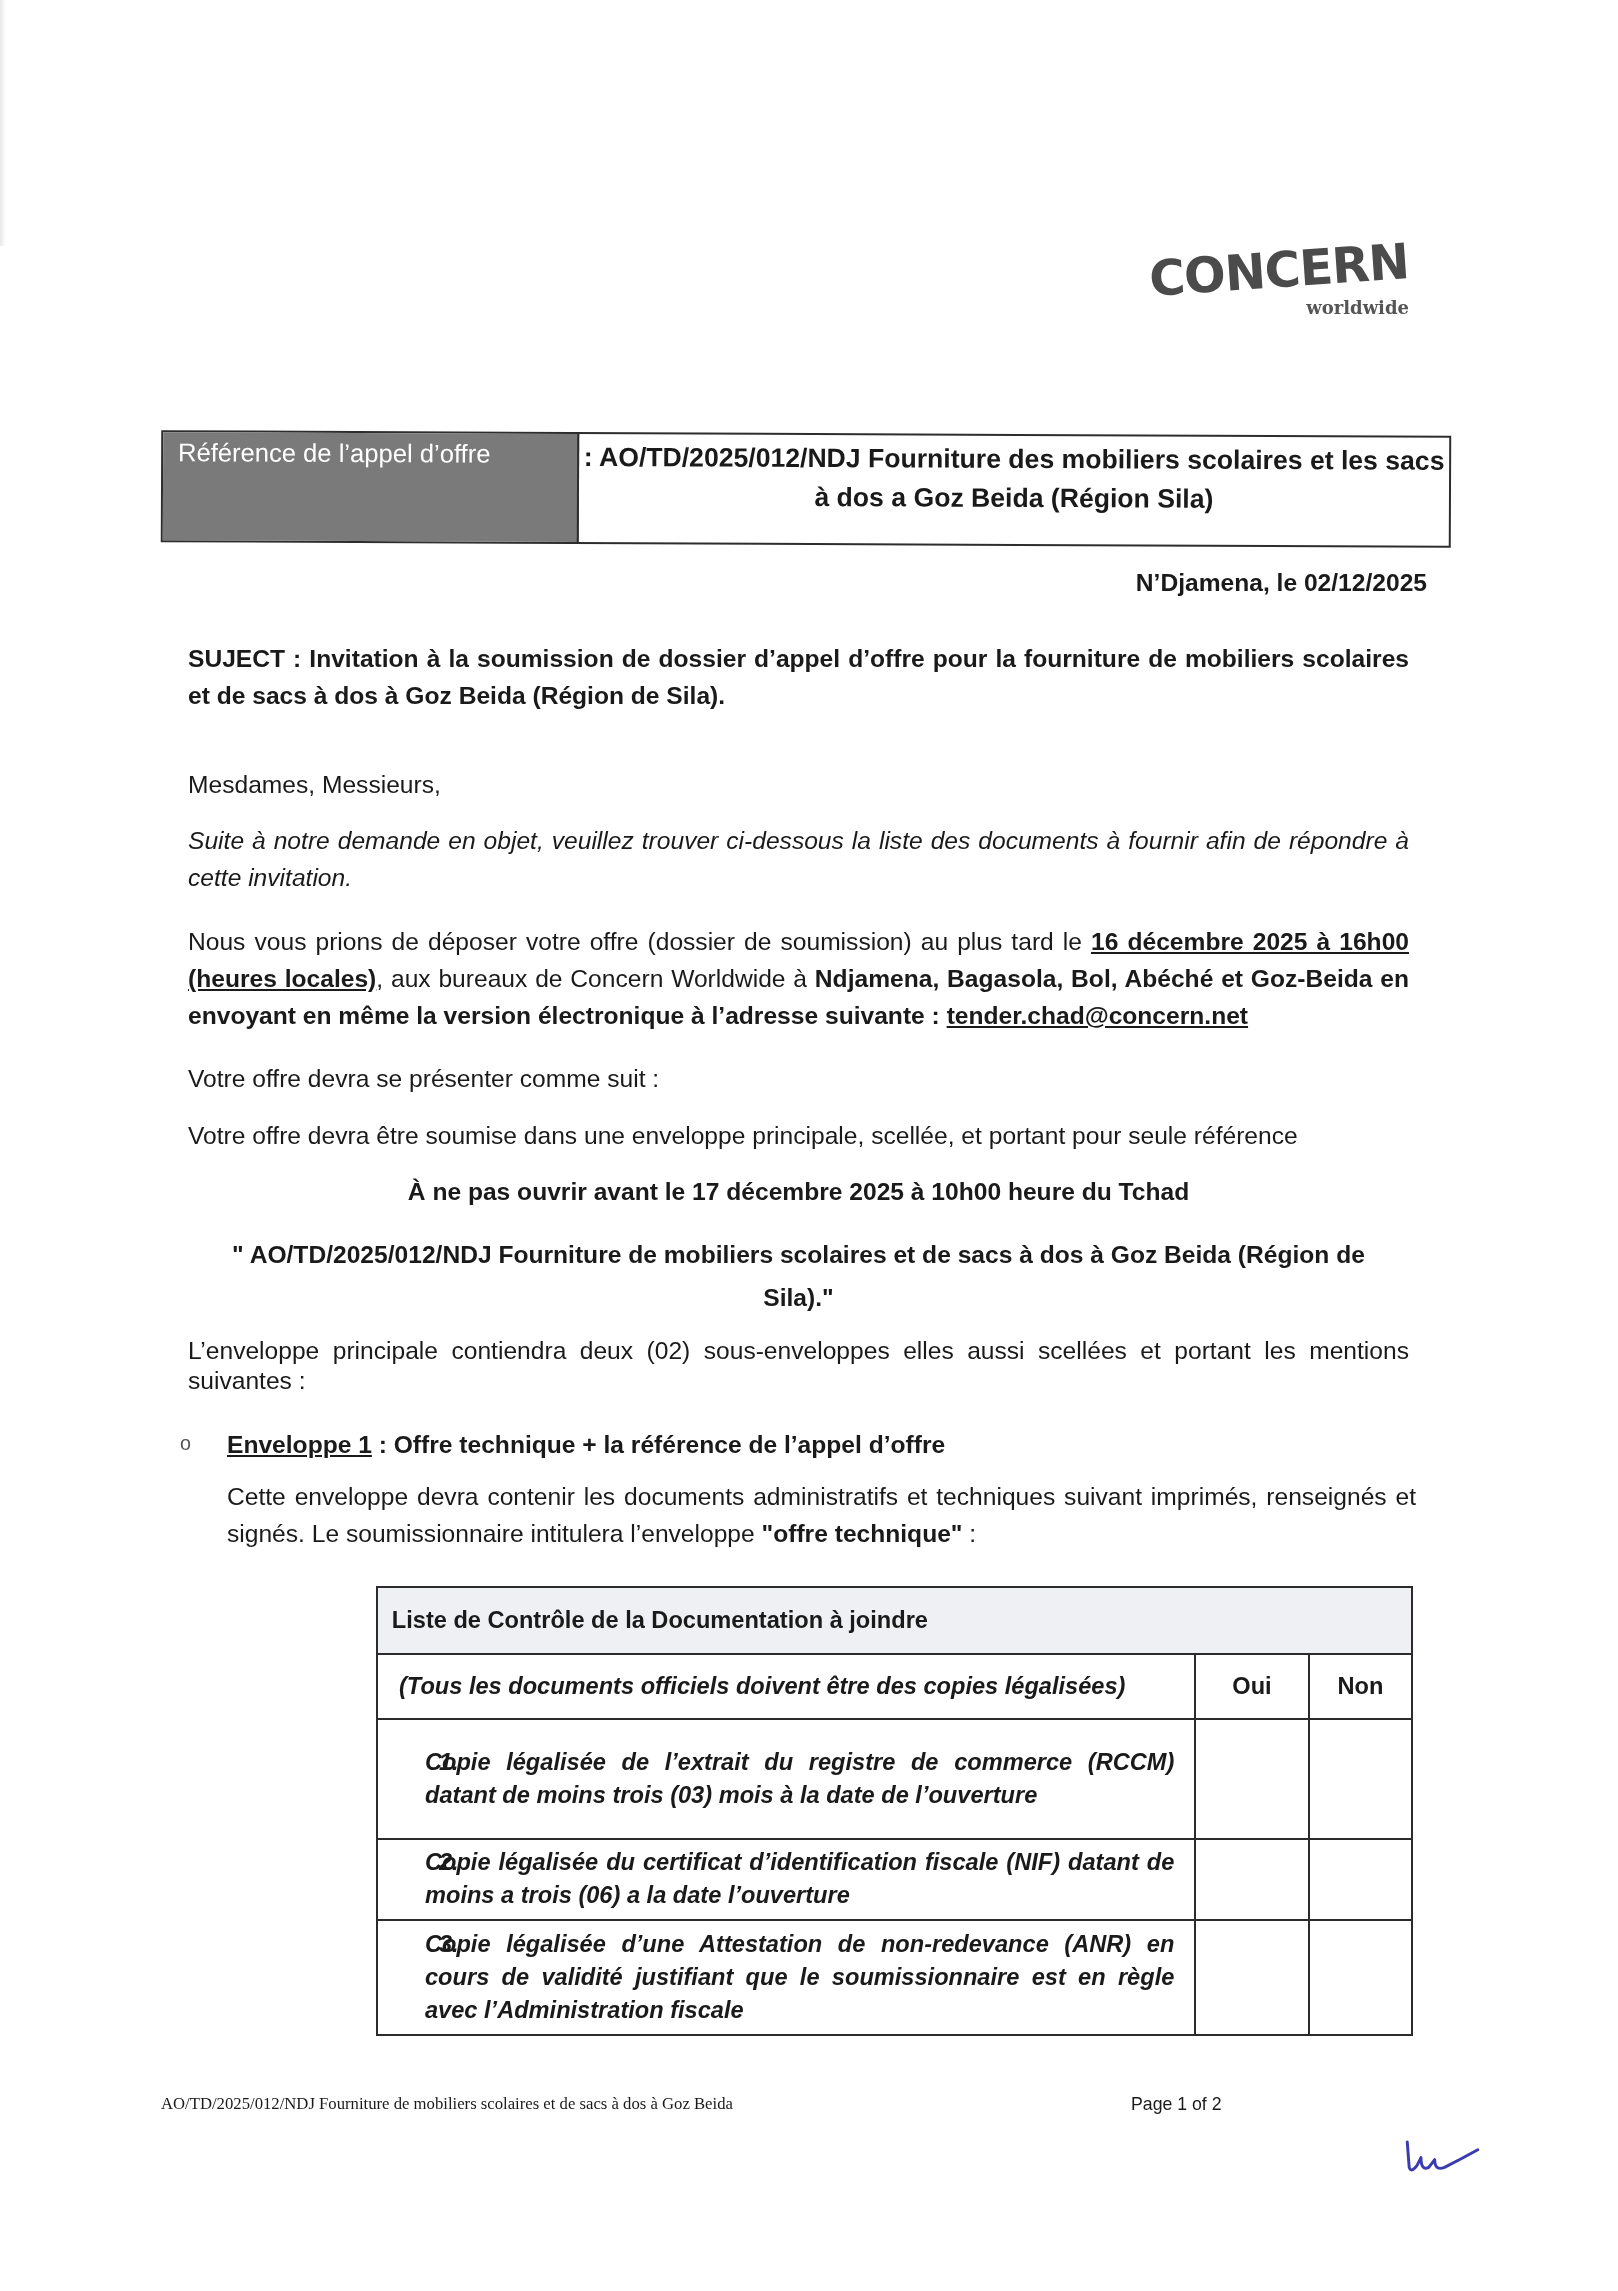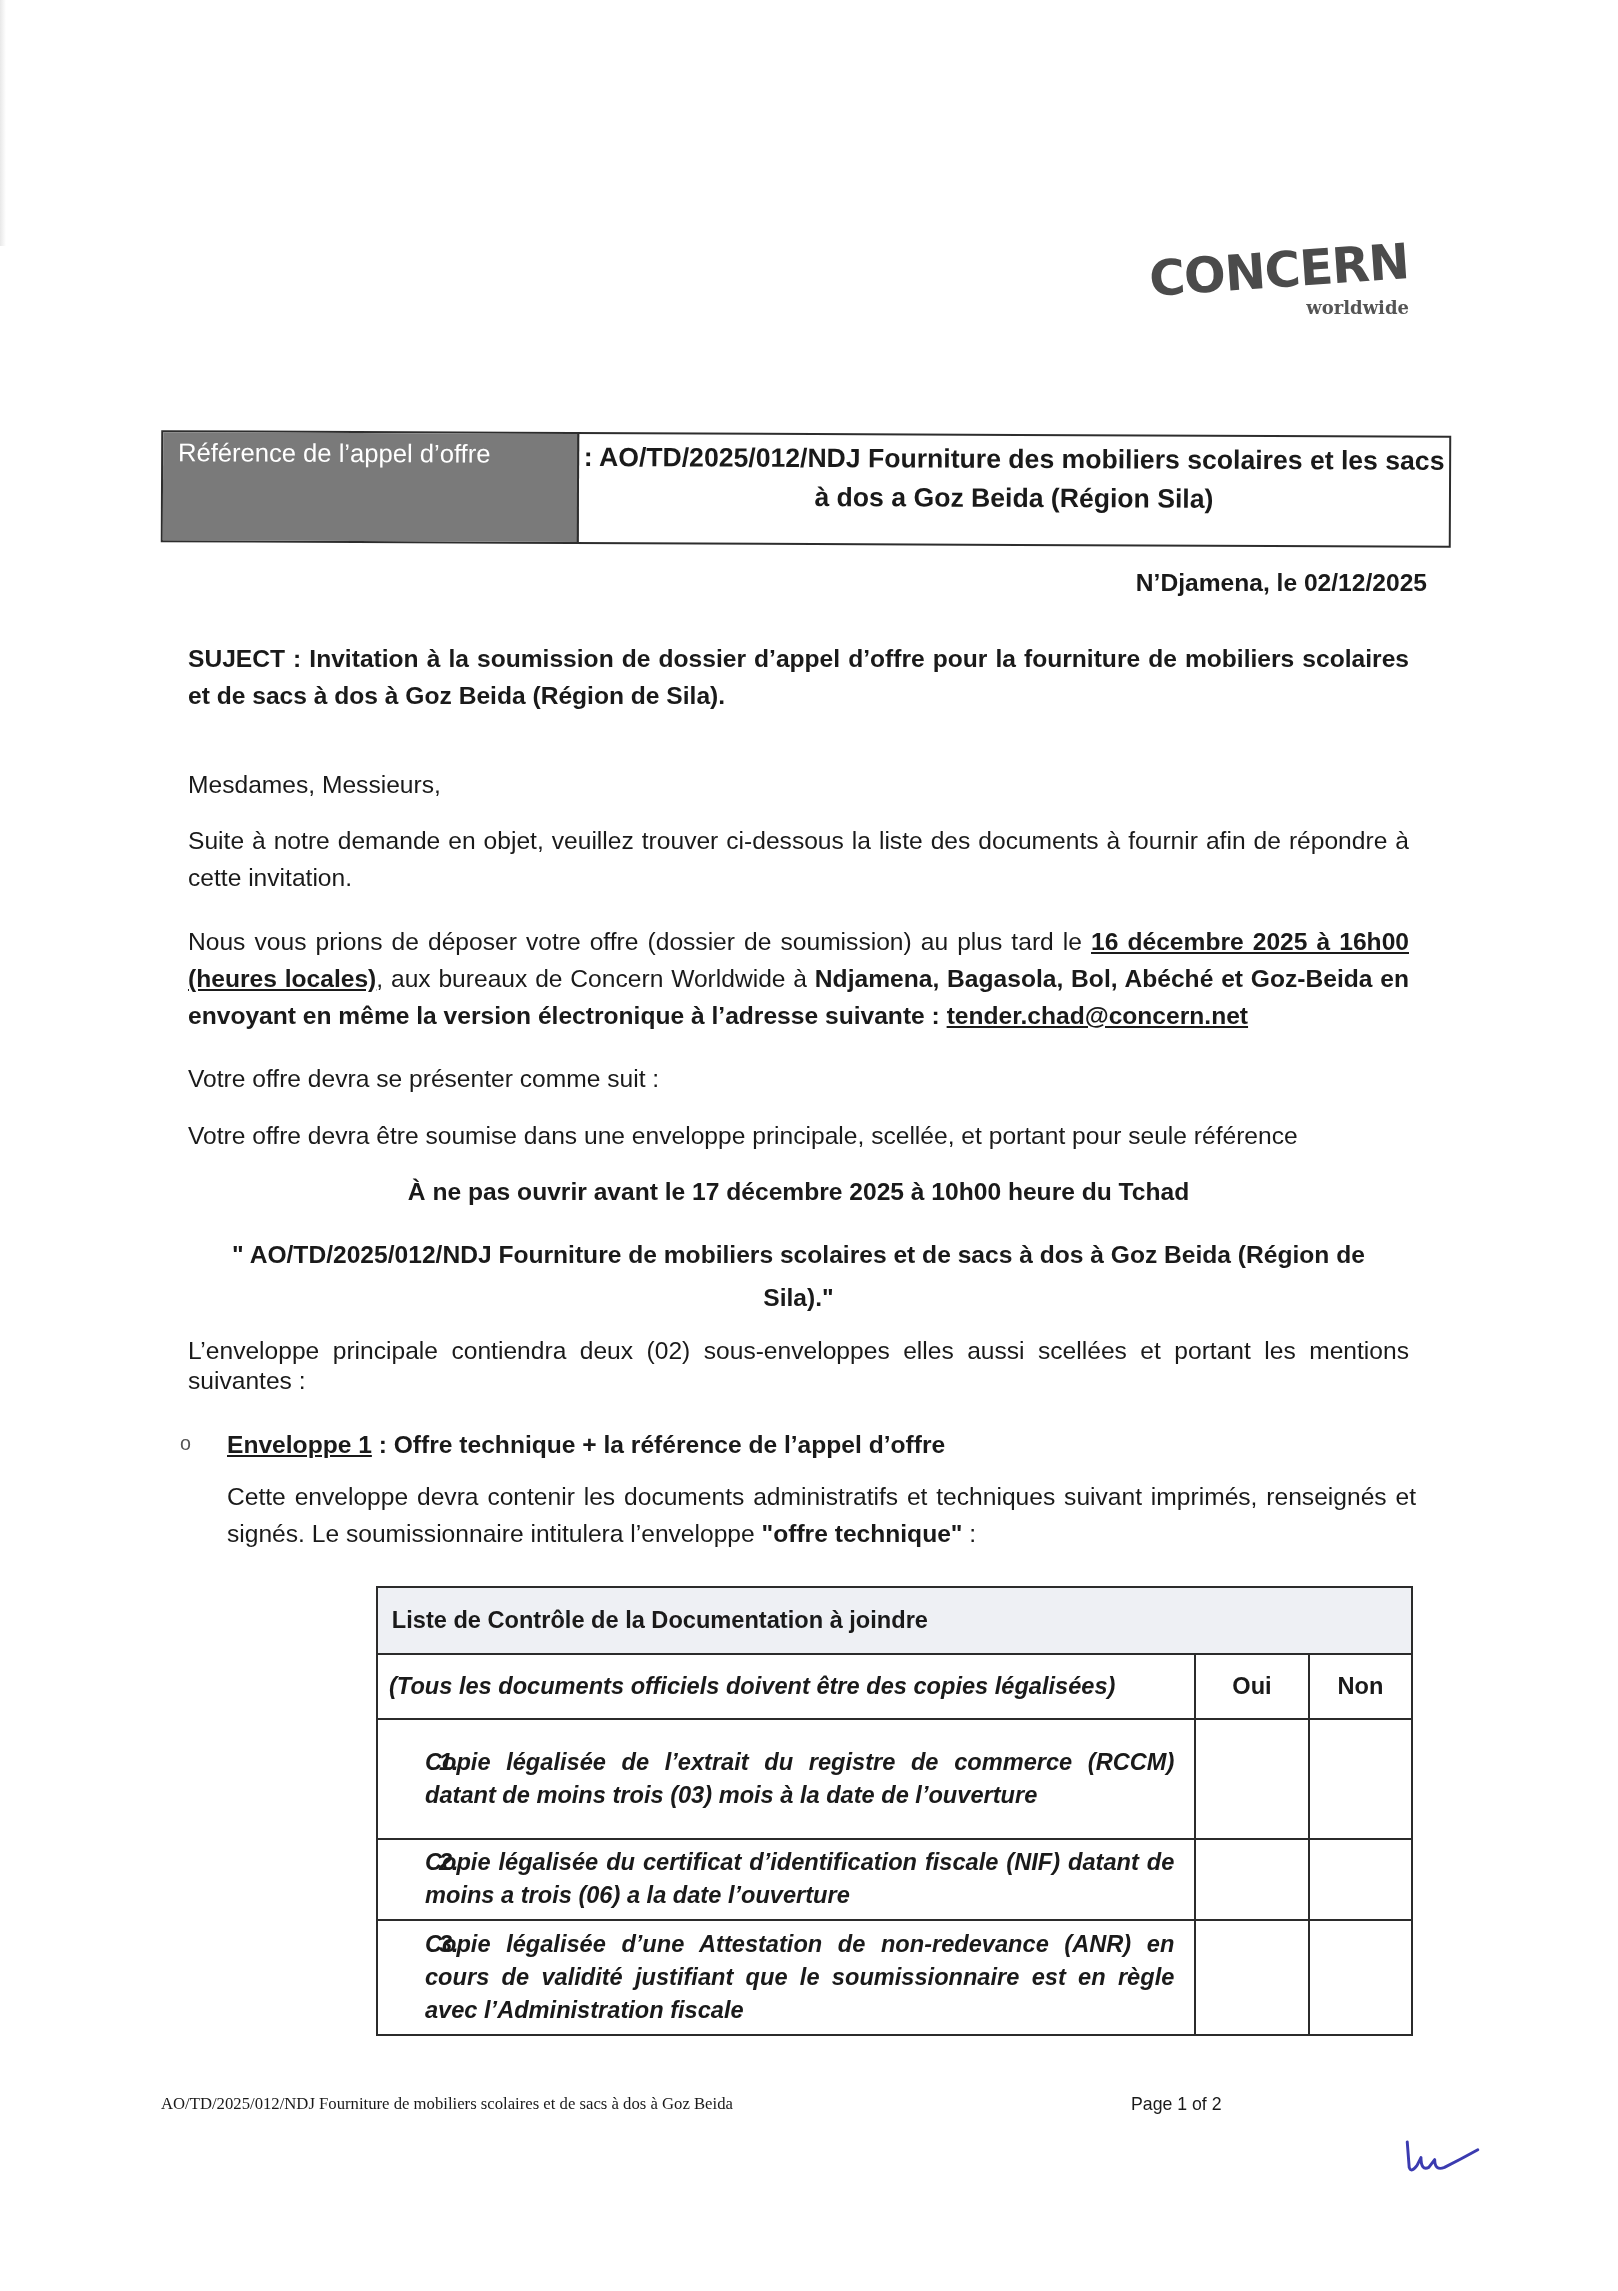"Suite à notre demande en" div.abs { font-style: none -> italic }
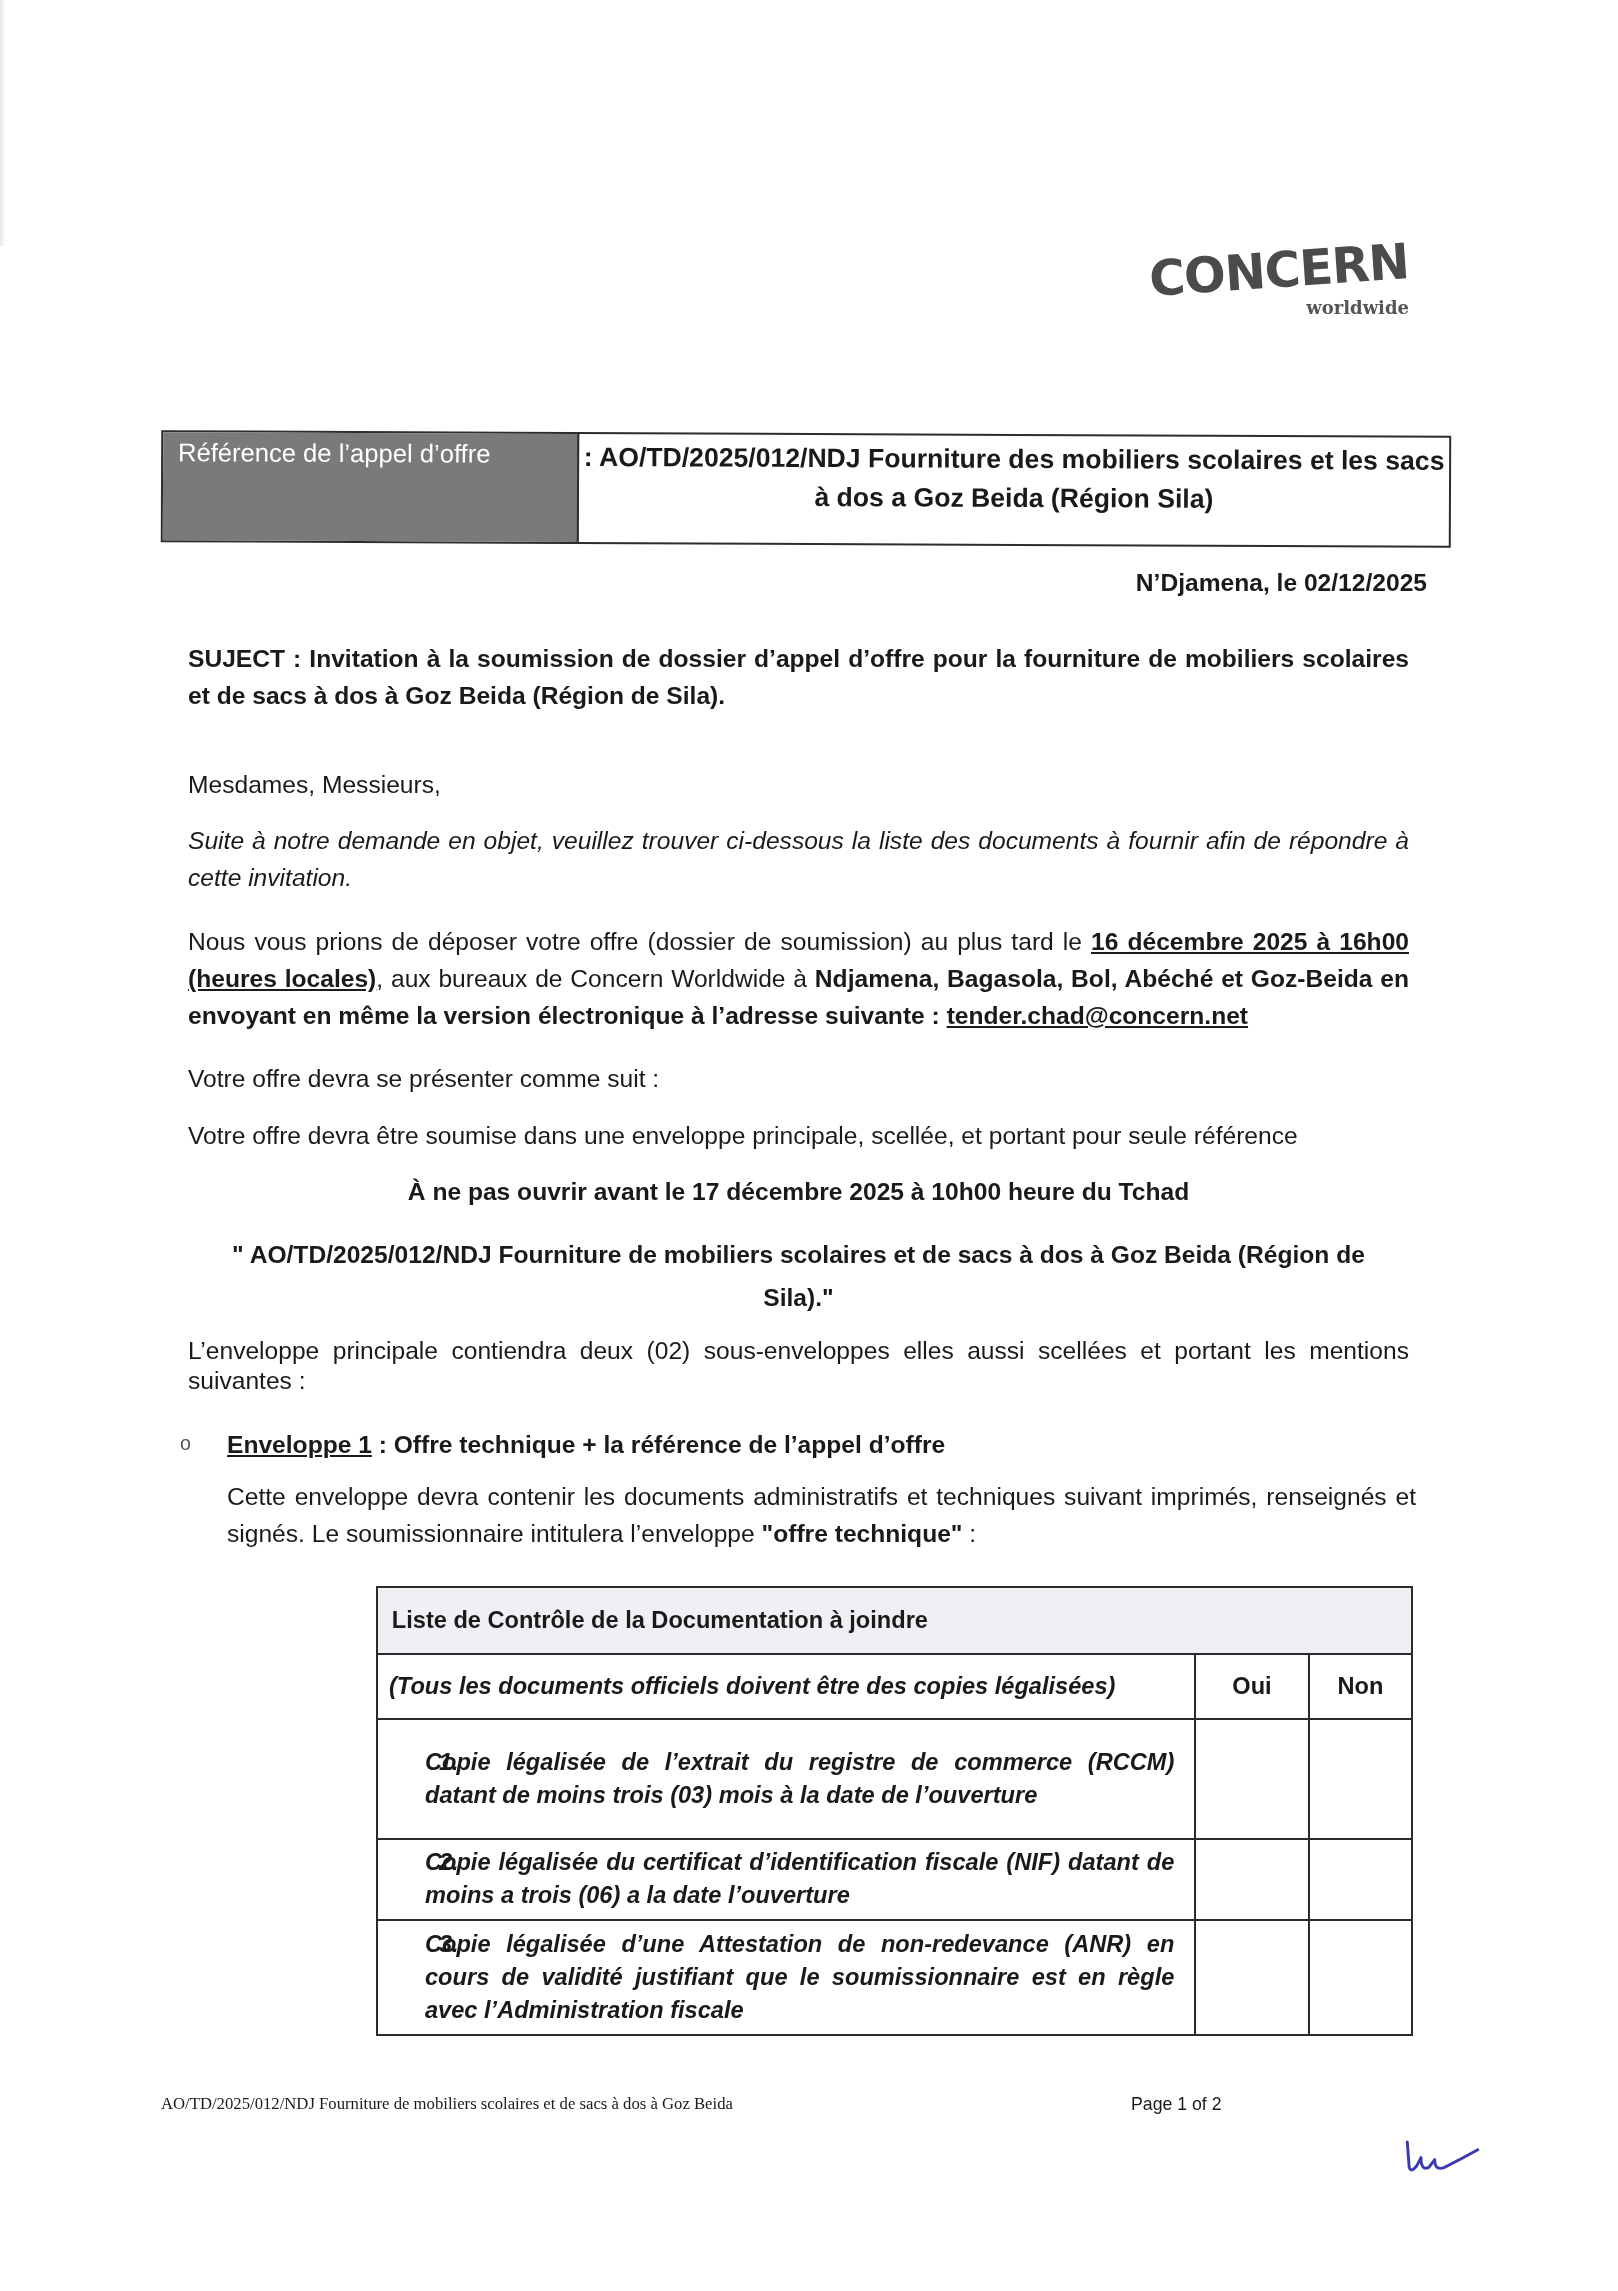"(Tous les documents officiels doivent" .tbl .head2 .desc { padding-left: 11px -> 21px }
